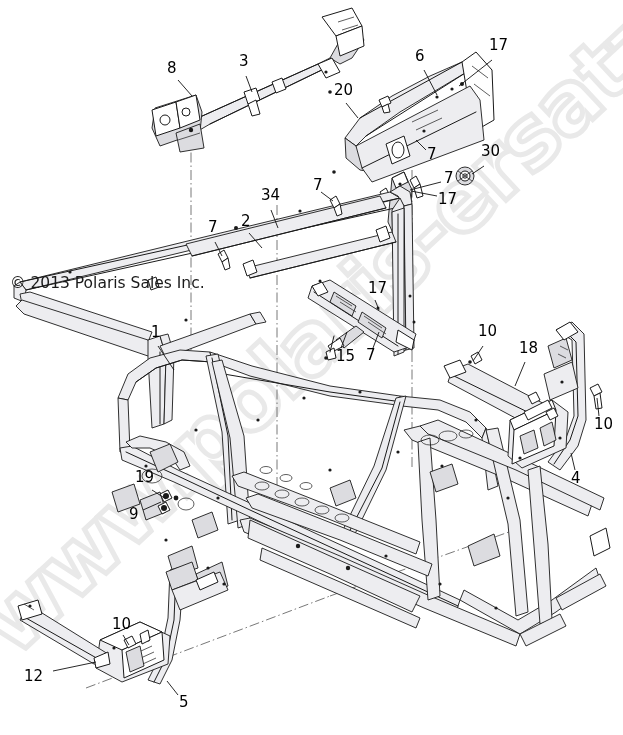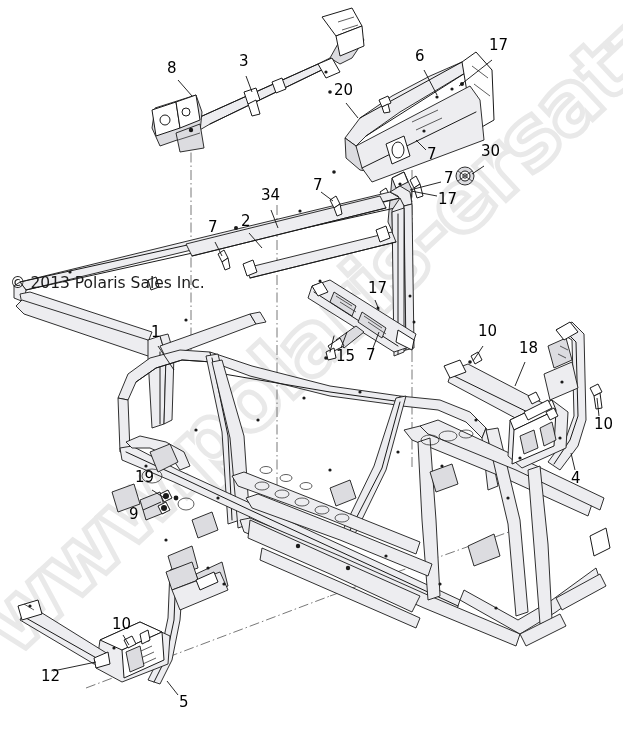"12" span.callout { left: 41px -> 24px }
